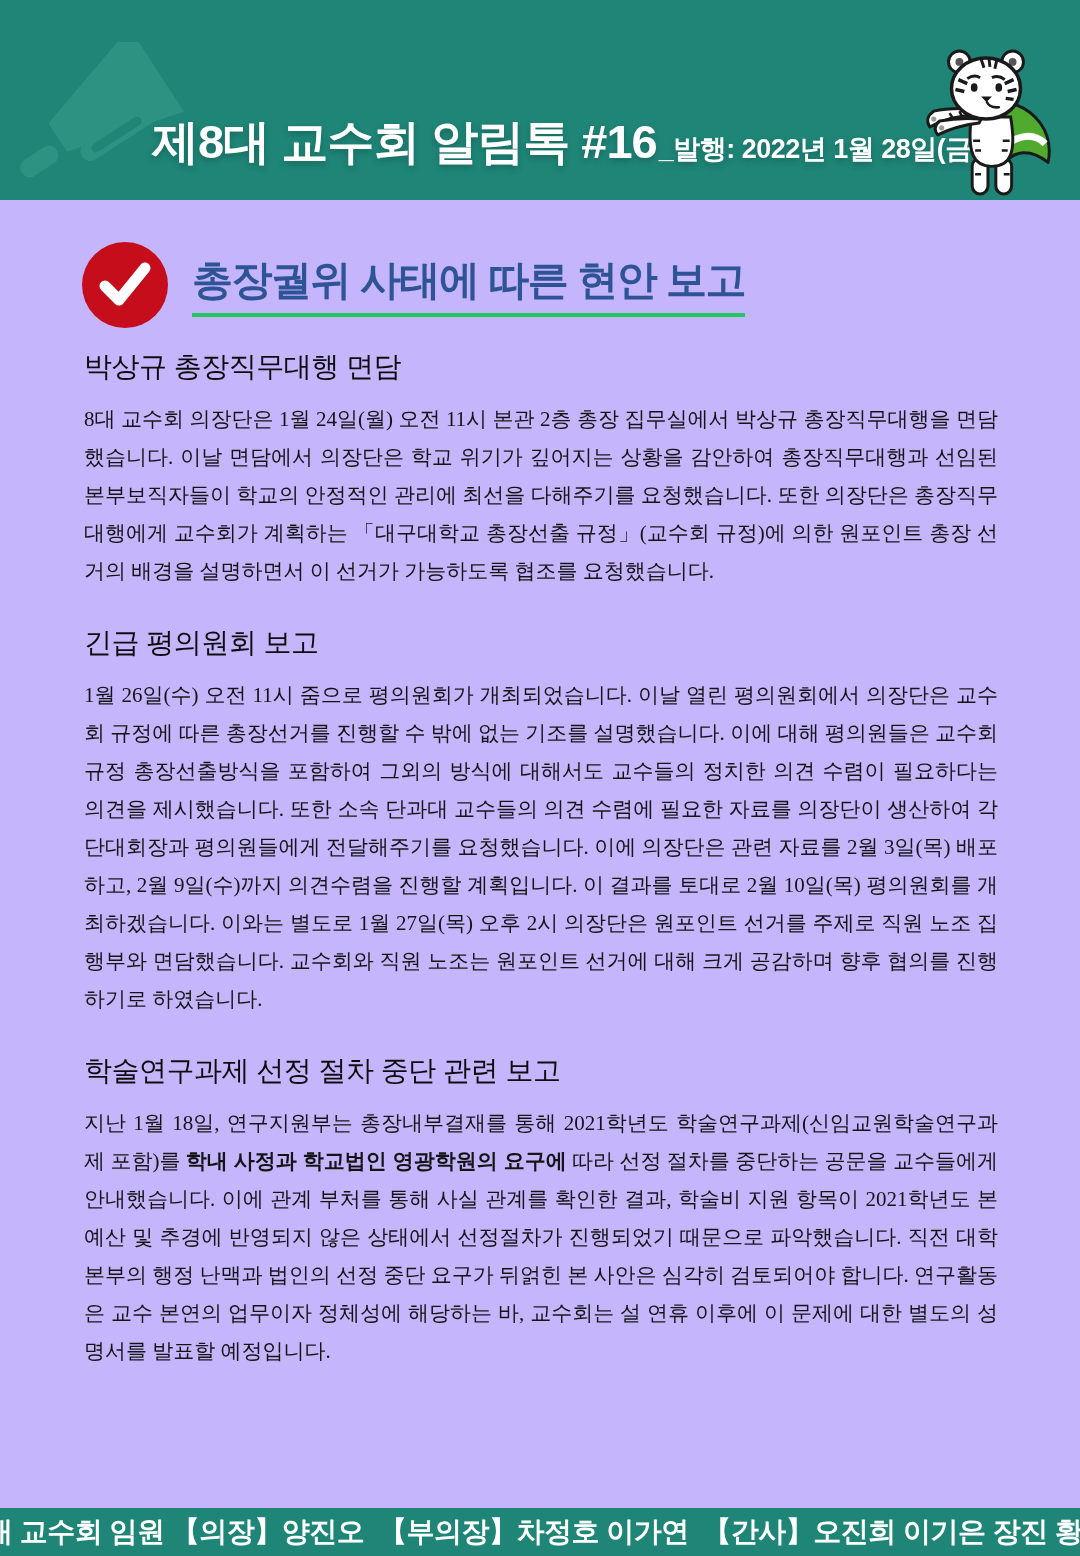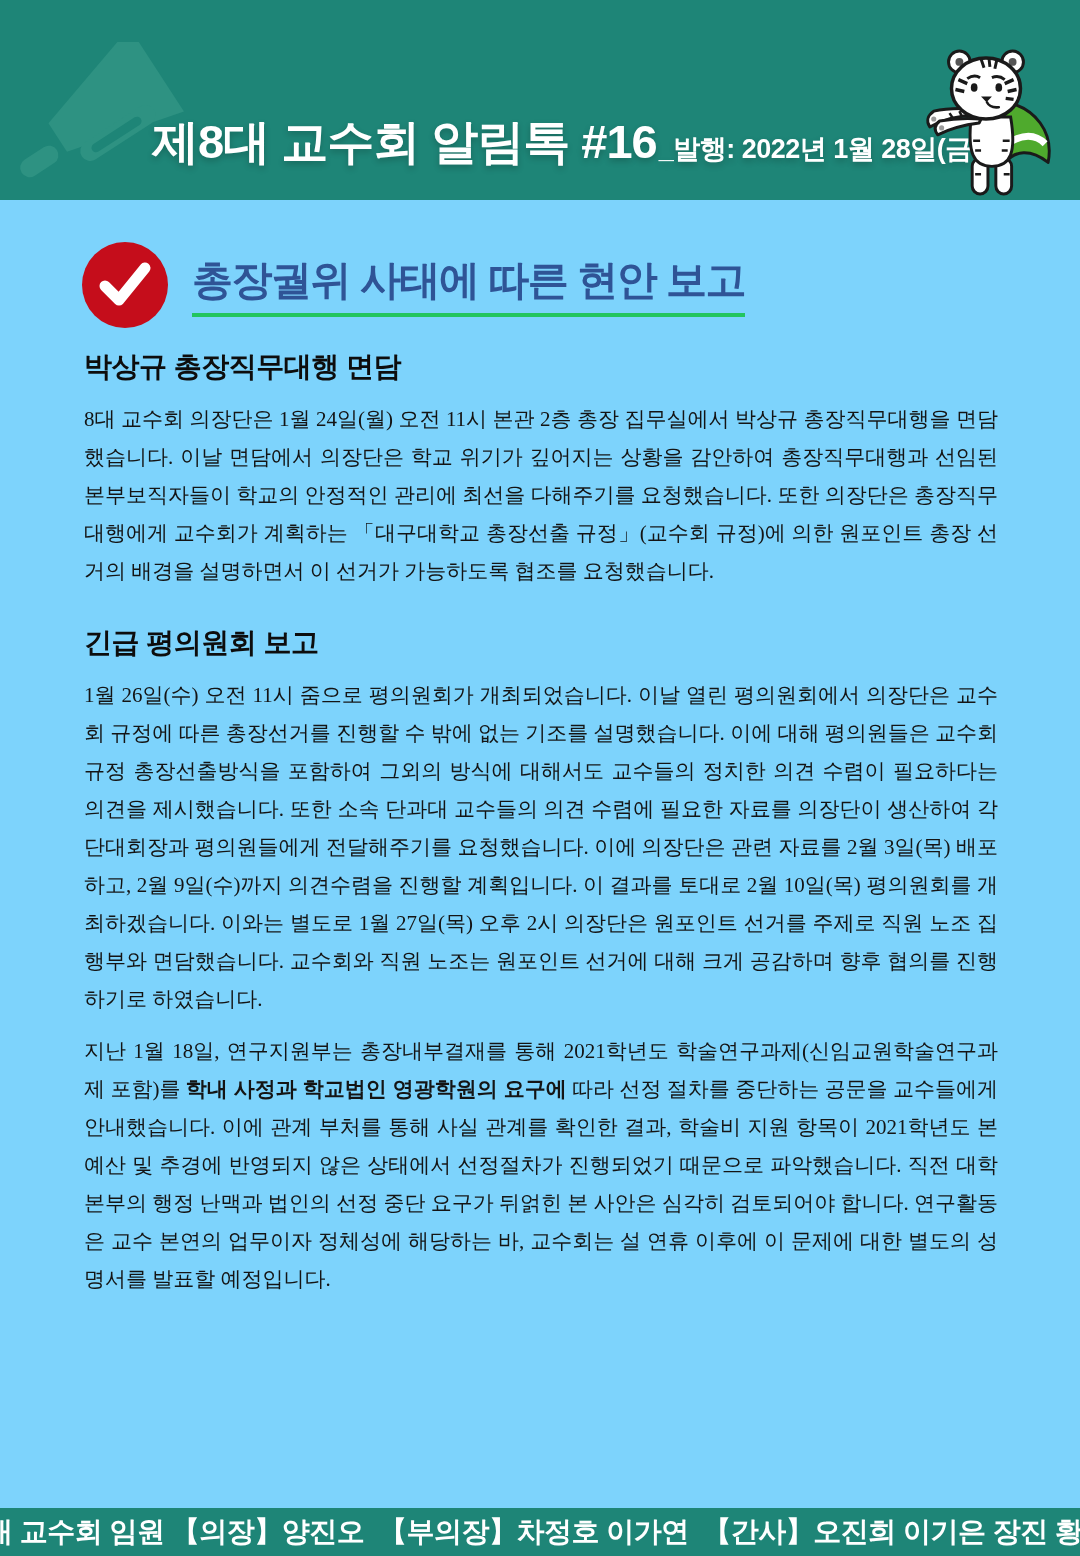"제8대 교수회 알림톡 #16" .page { background: #7dd3fc -> #c4b5fd }
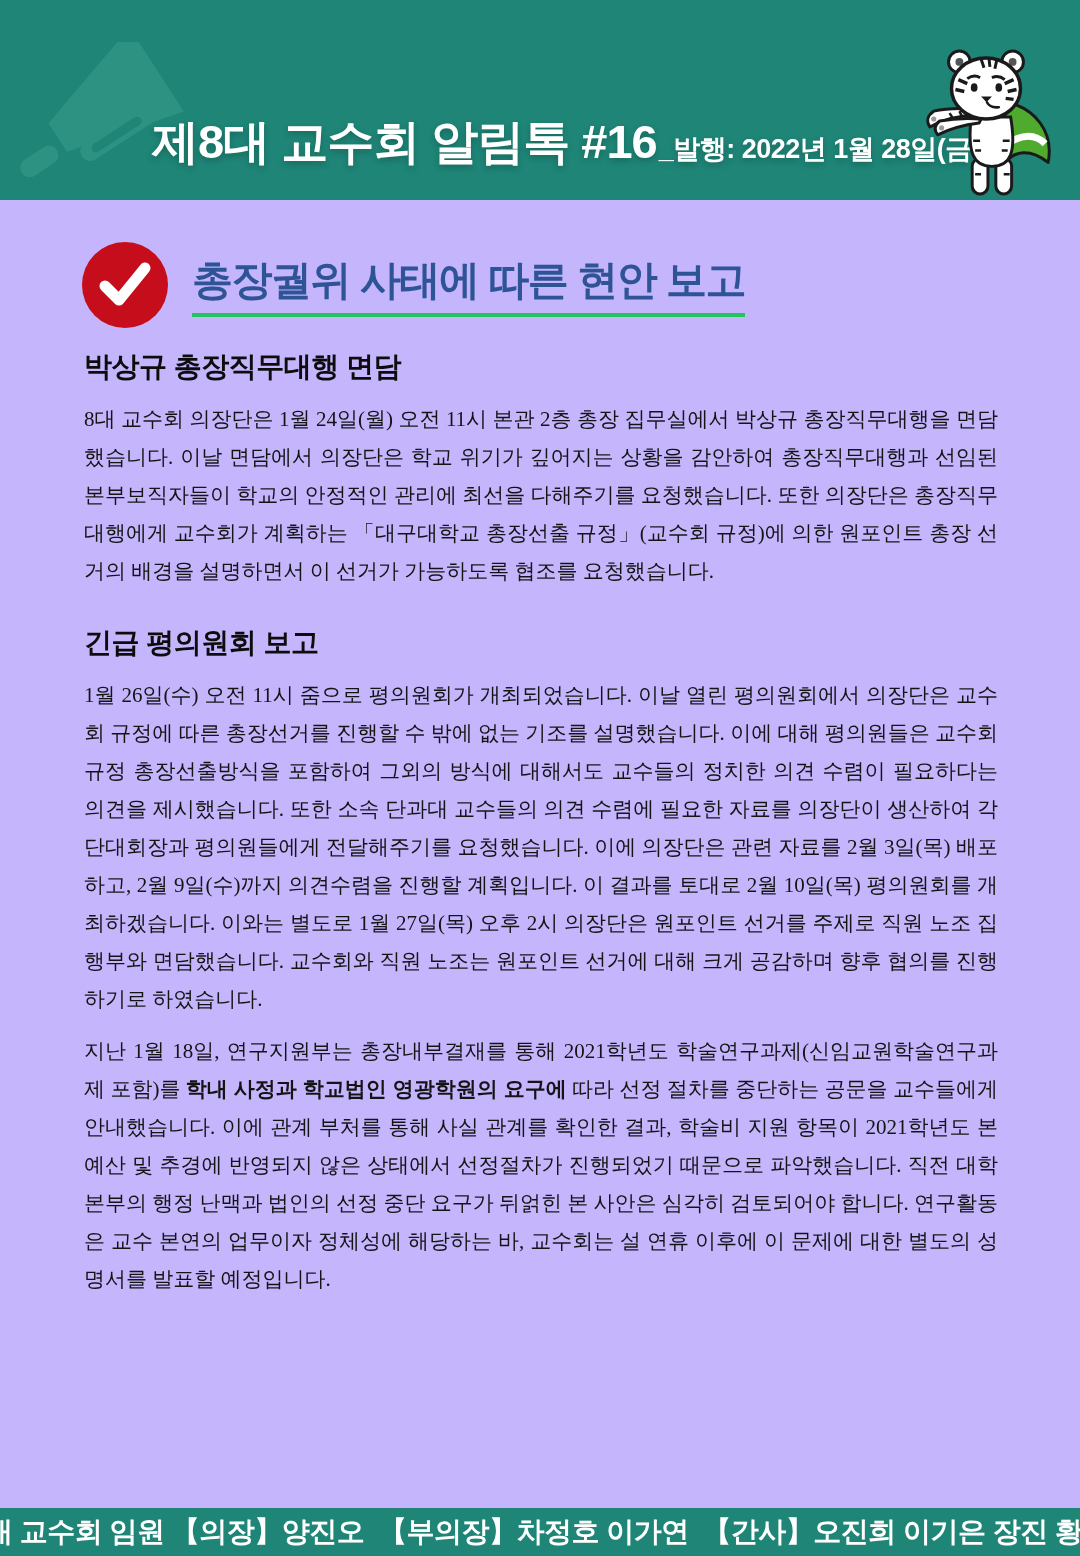"박상규 총장직무대행 면담" .section-heading { font-weight: bold -> normal }
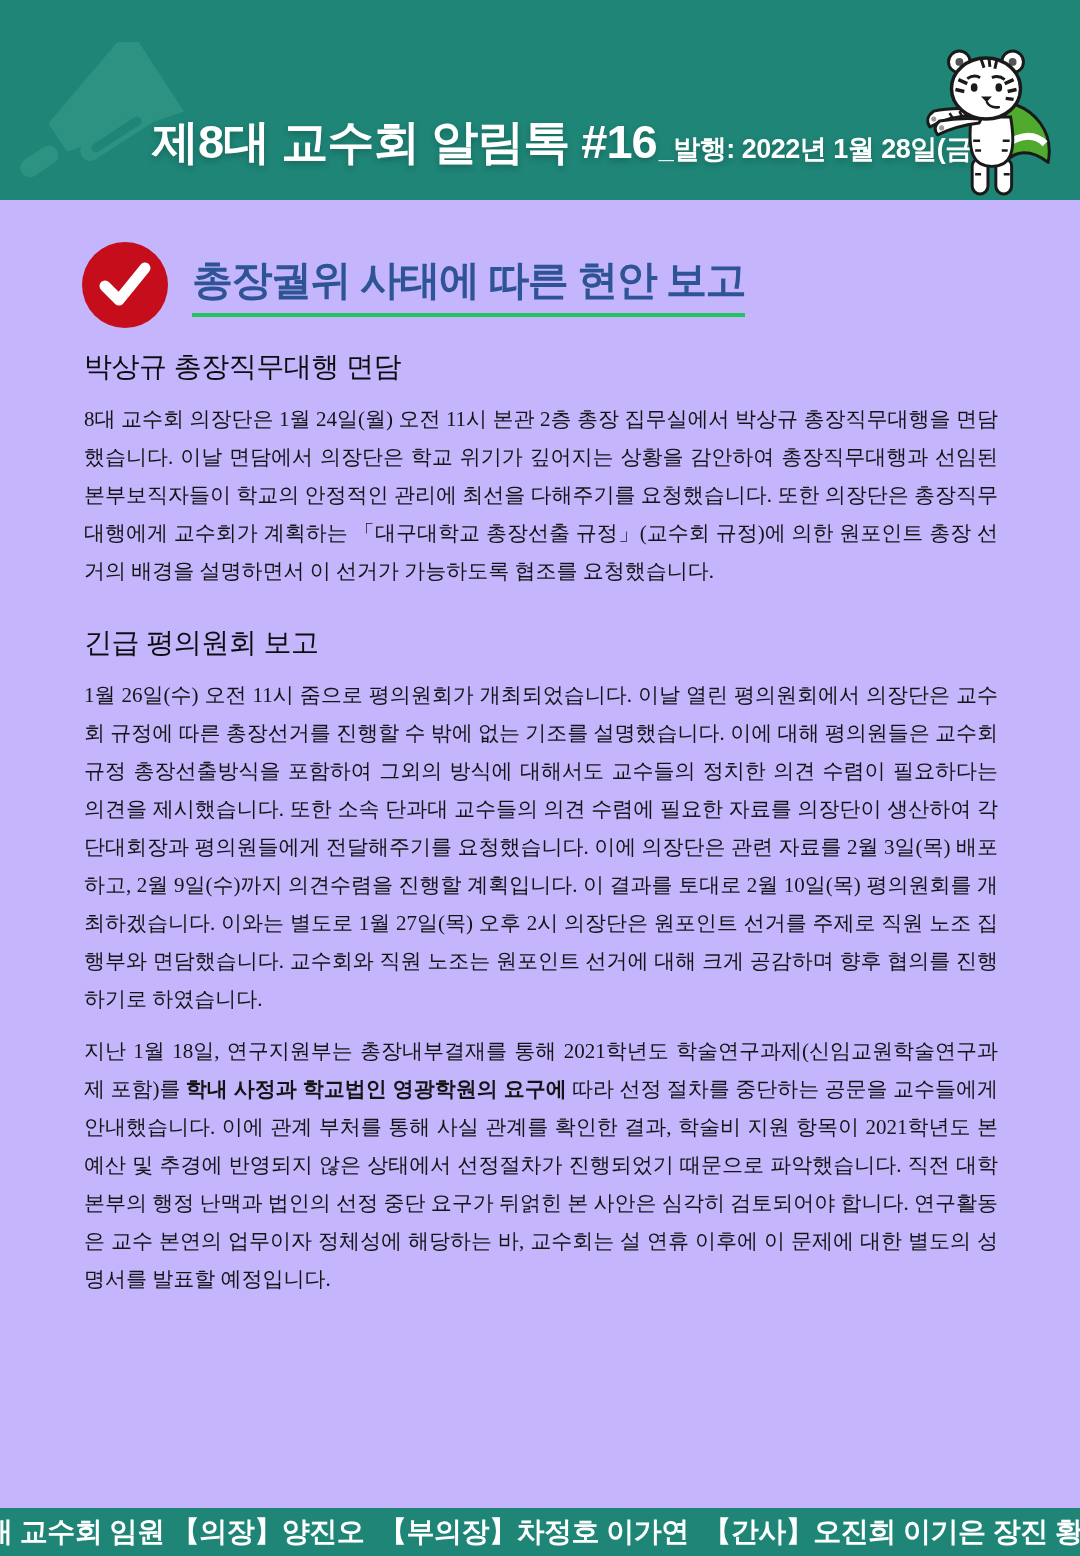"학술연구과제 선정 절차 중단 관련" h3.section-heading { html: none -> <h3>학술연구과제 선정 절차 중단 관련 보고</h3> }
